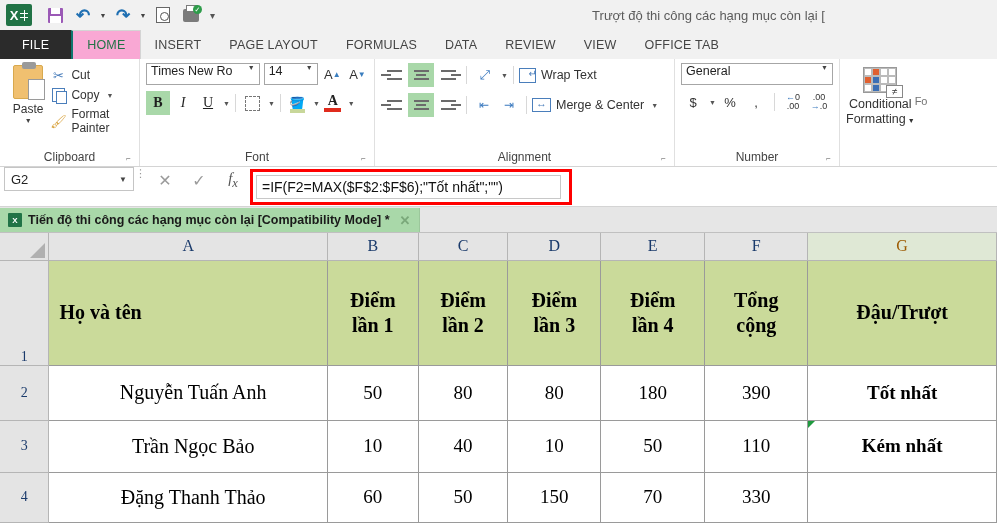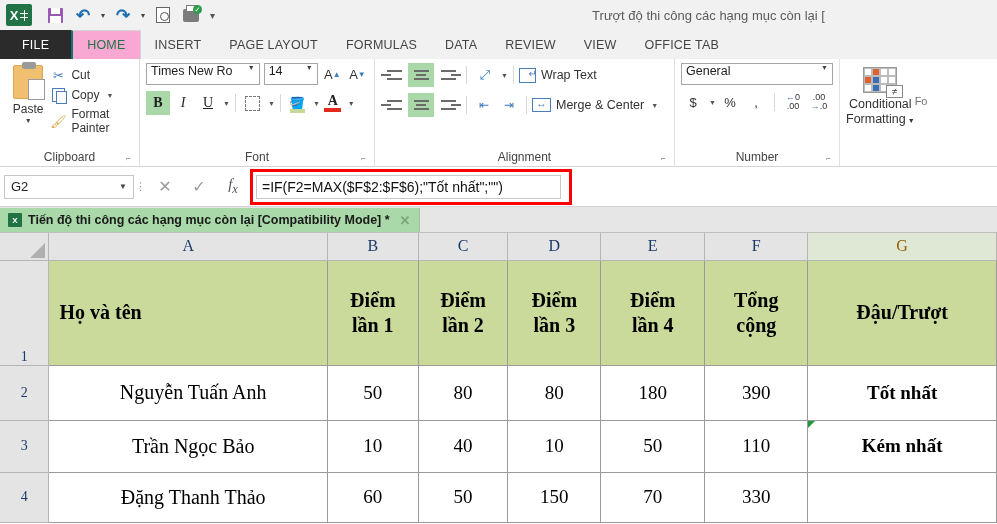"G2" .fbar { align-items: center -> flex-start }
